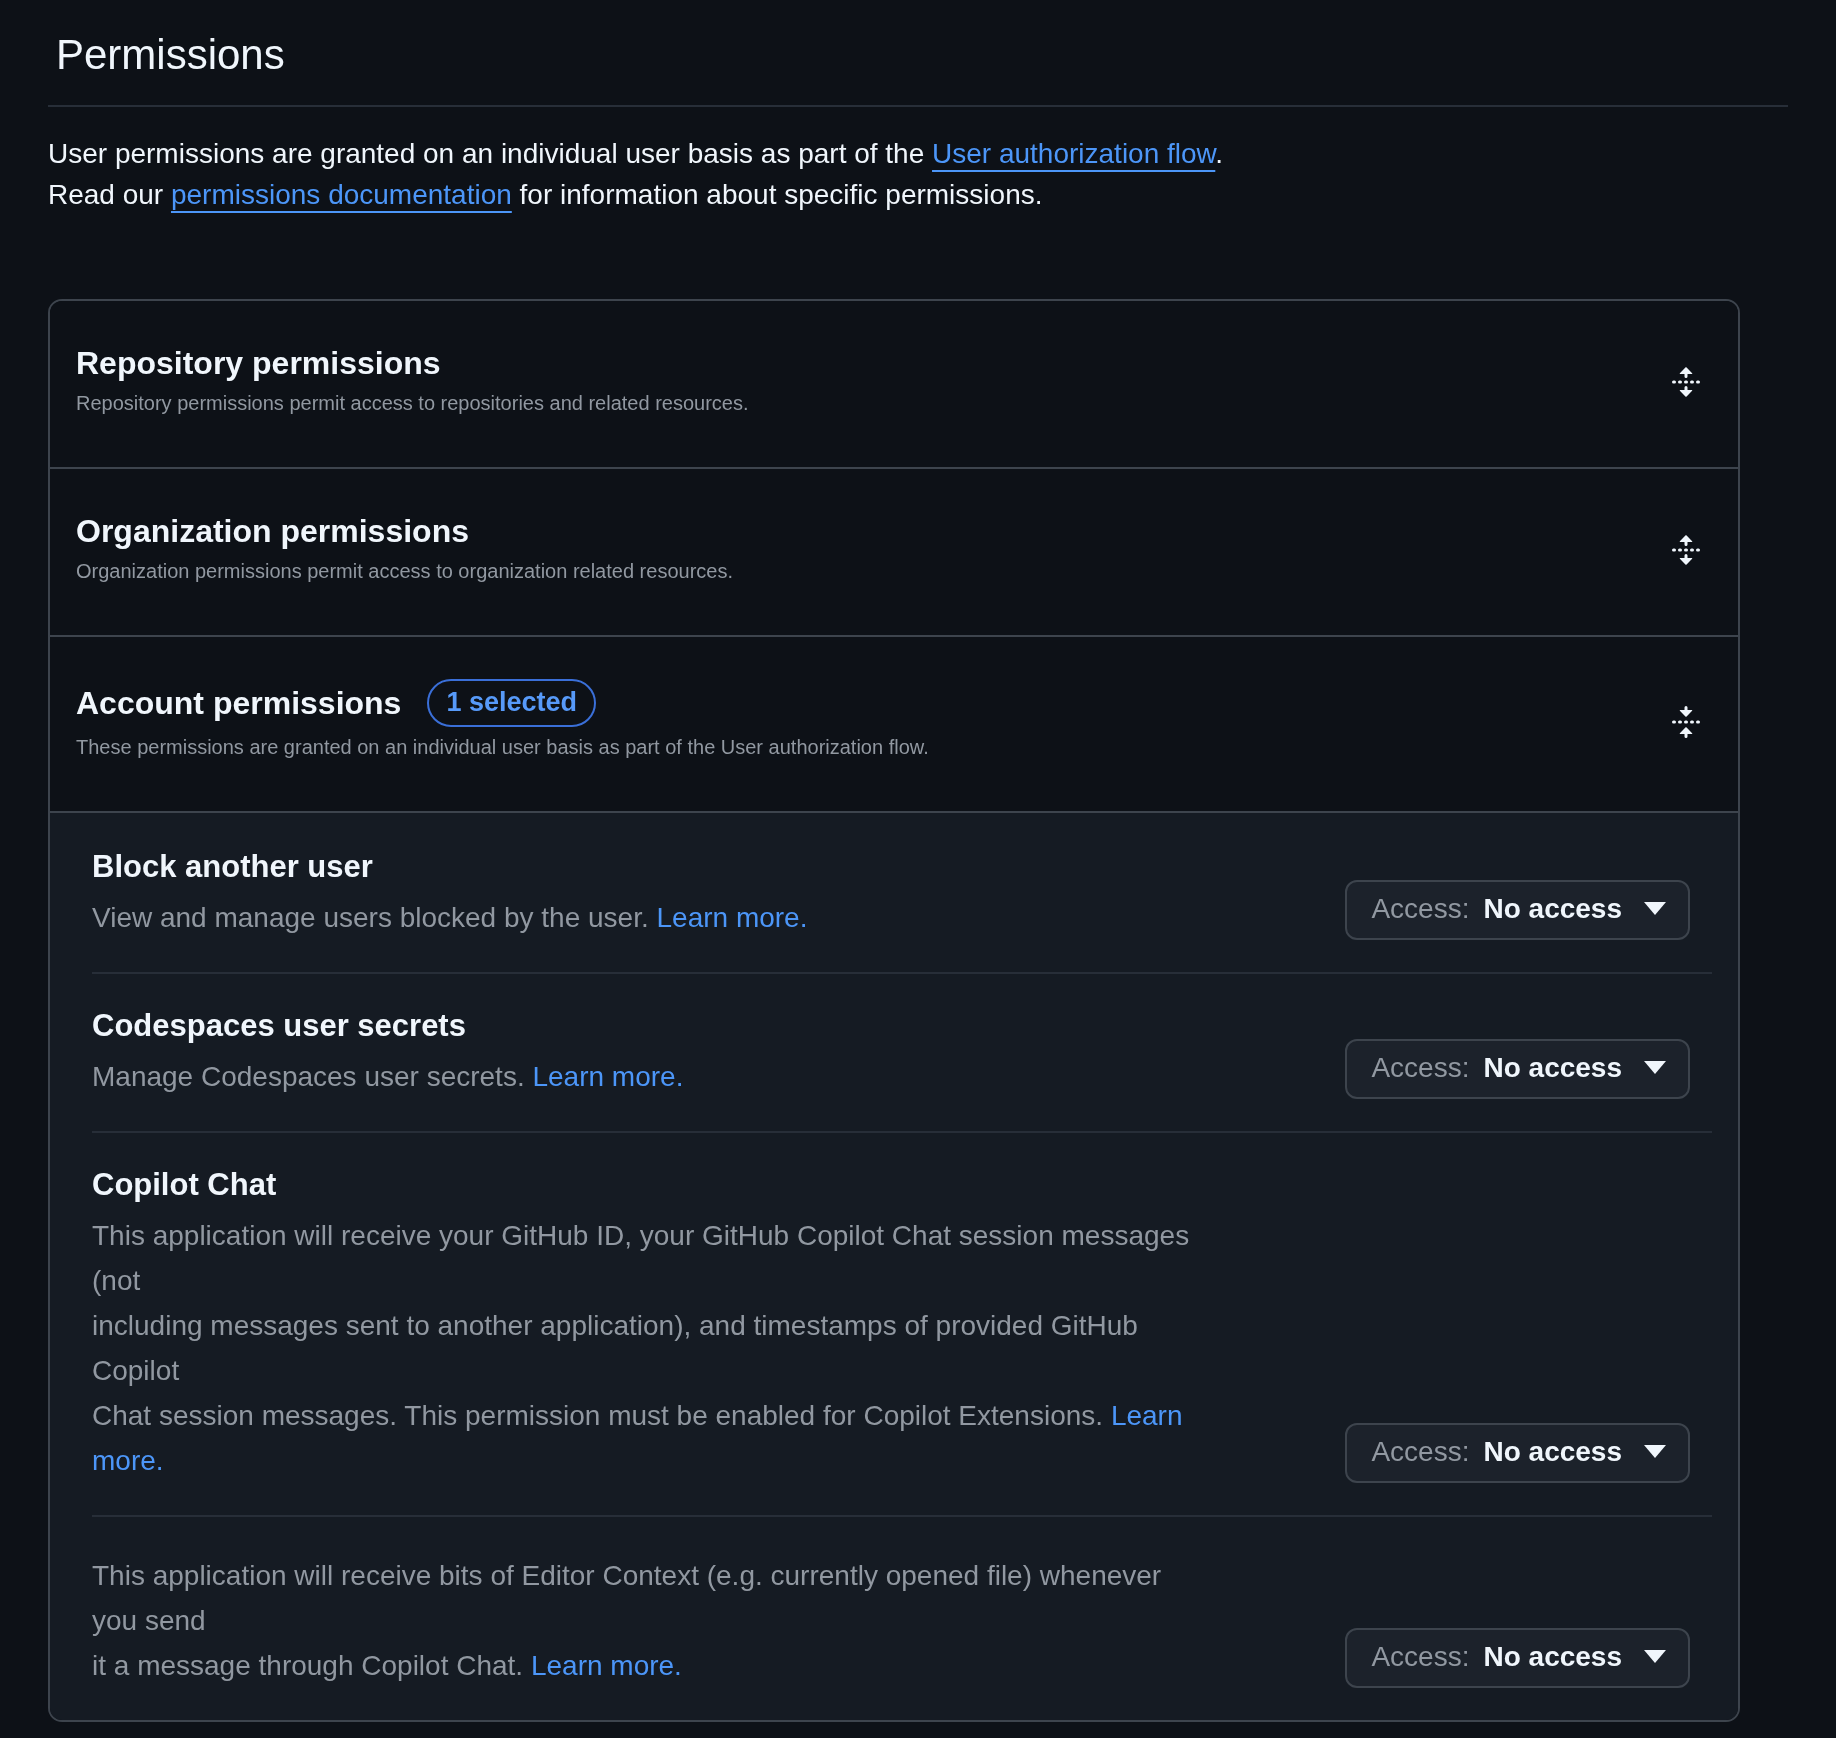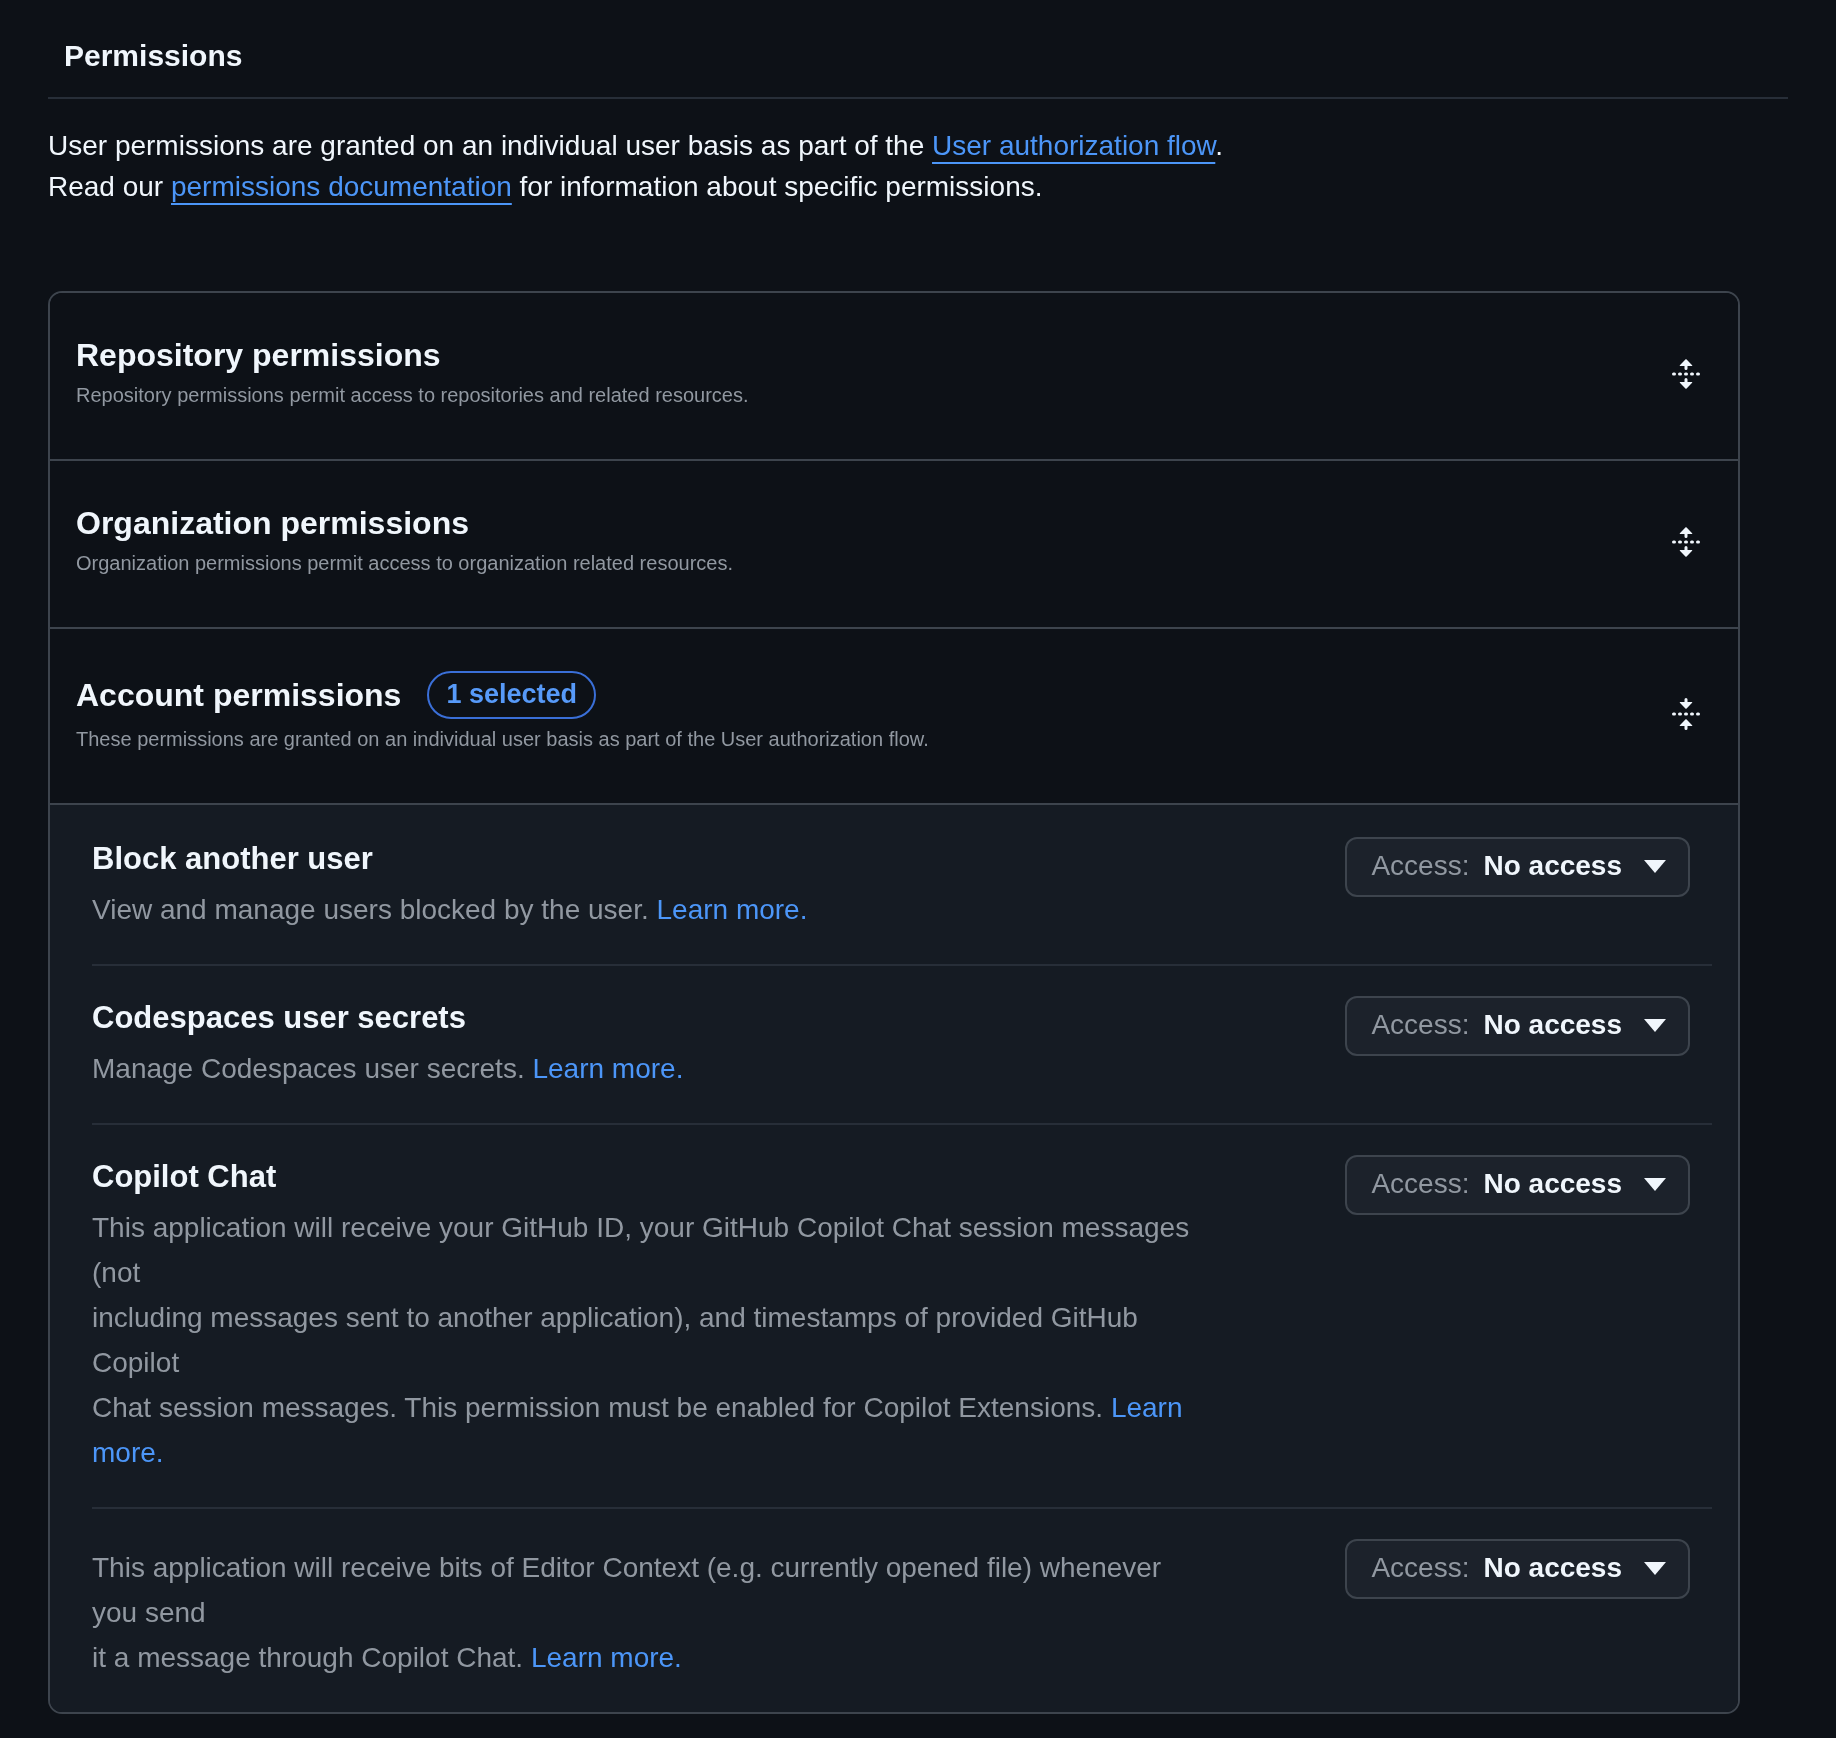"Permissions" .page-title { font-size: 30px -> 42px; font-weight: 700 -> 400; margin: 16px -> 8px }
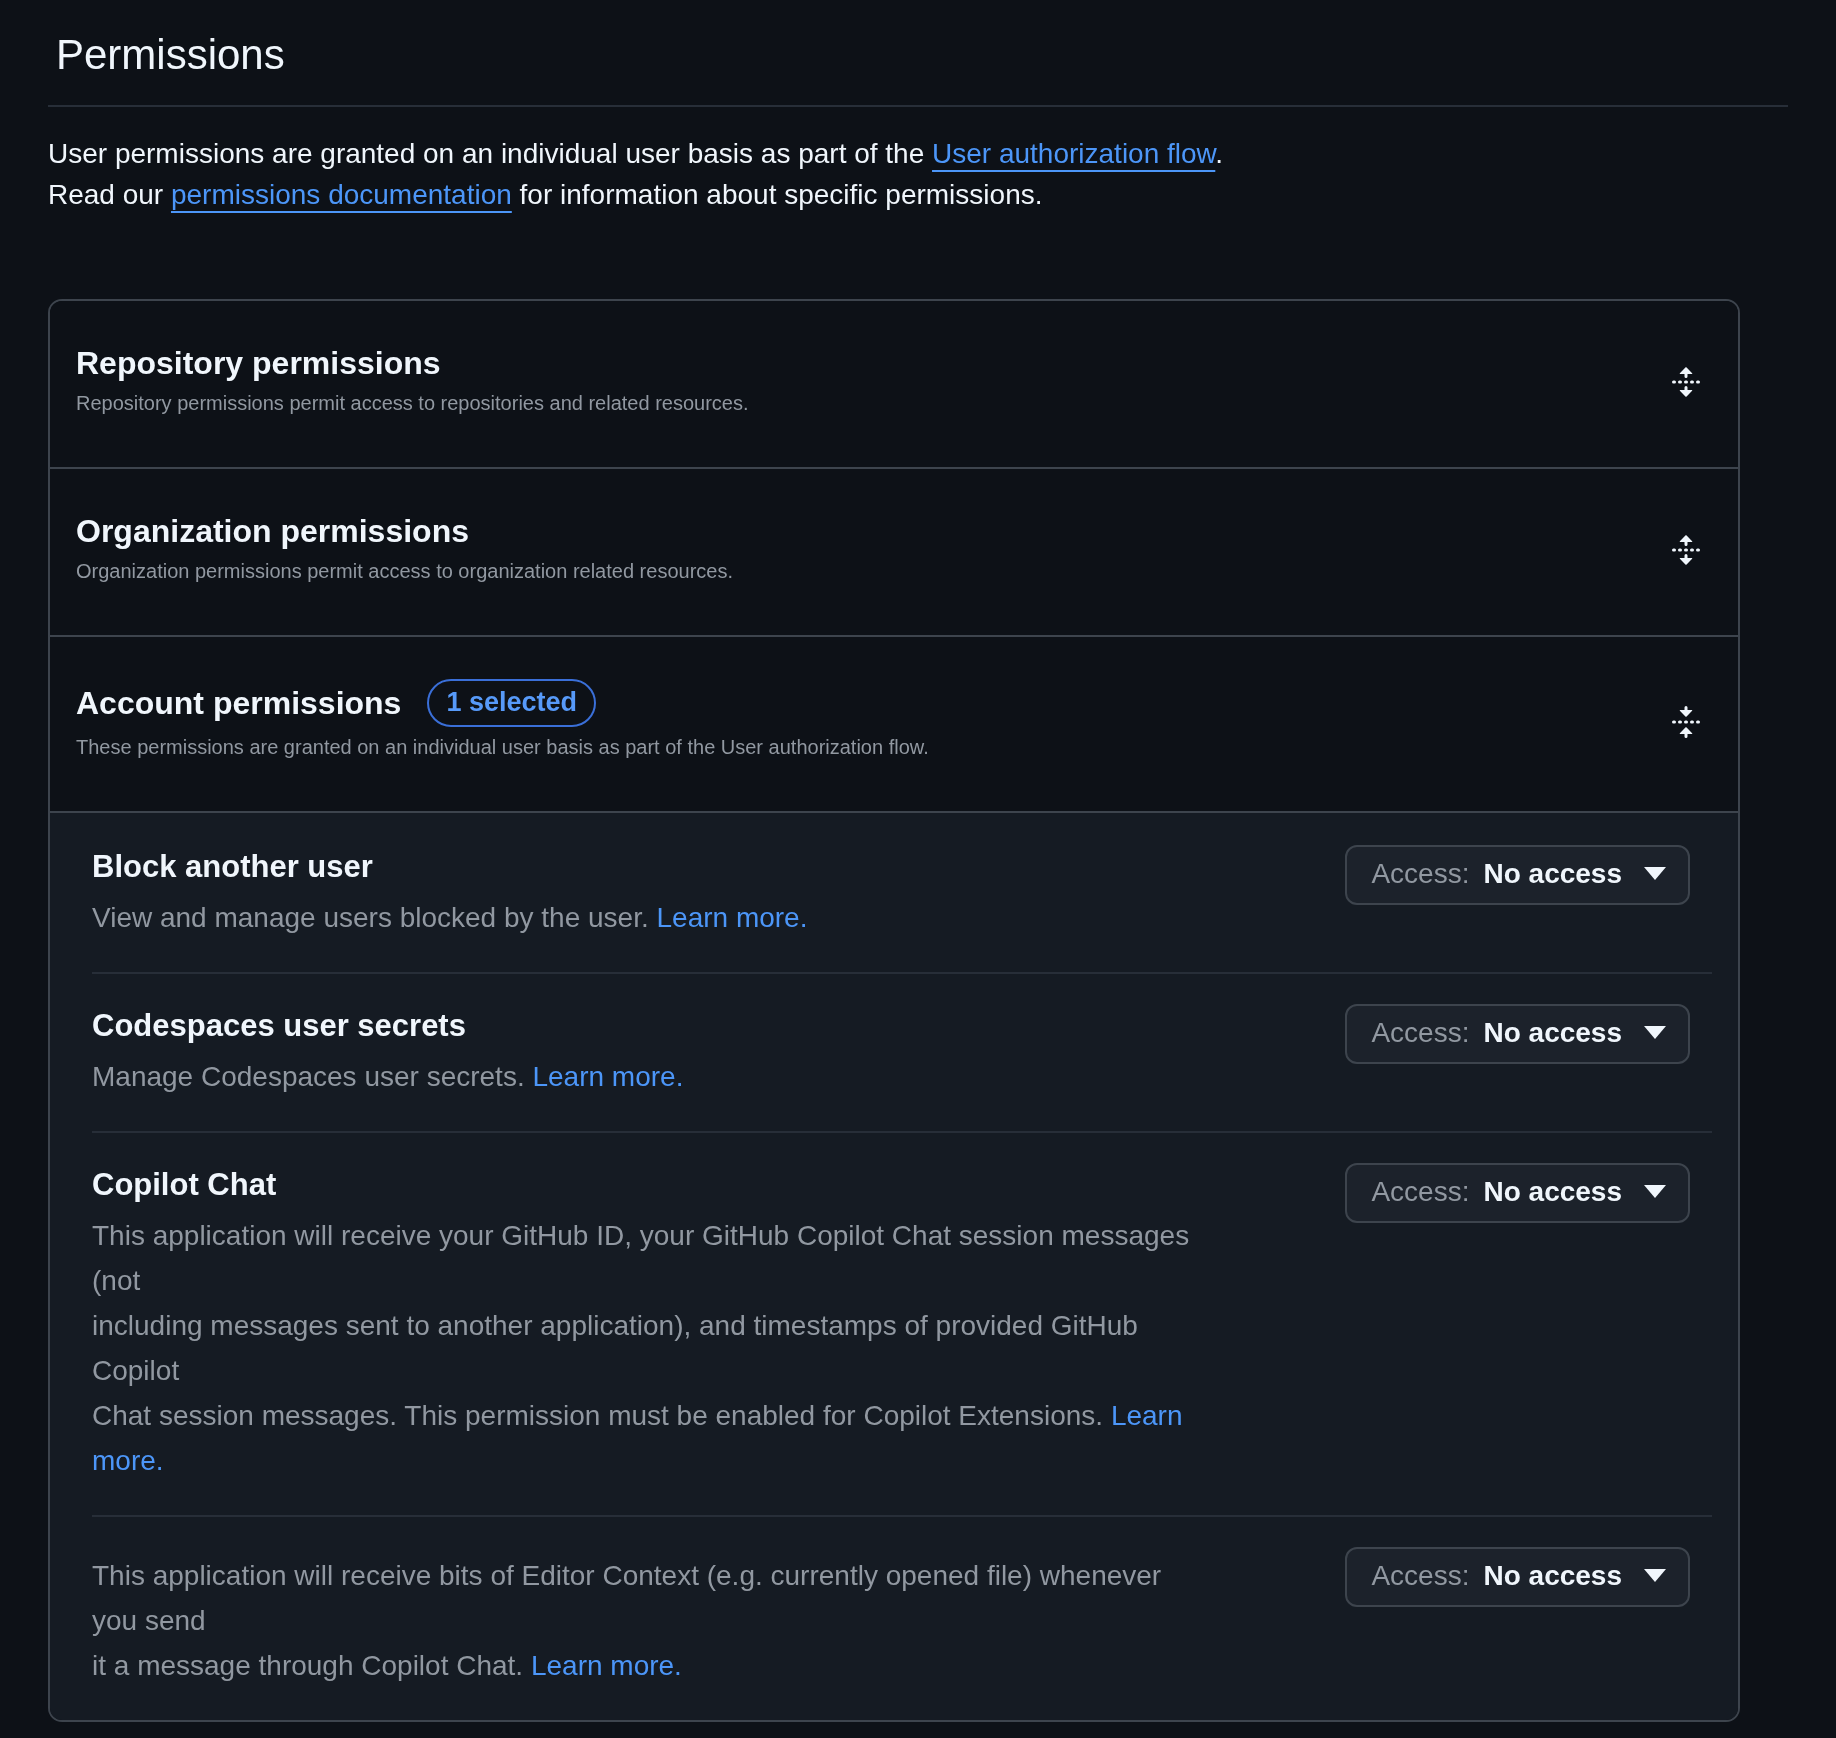"Block another user" .perm-row { align-items: flex-start -> flex-end }
